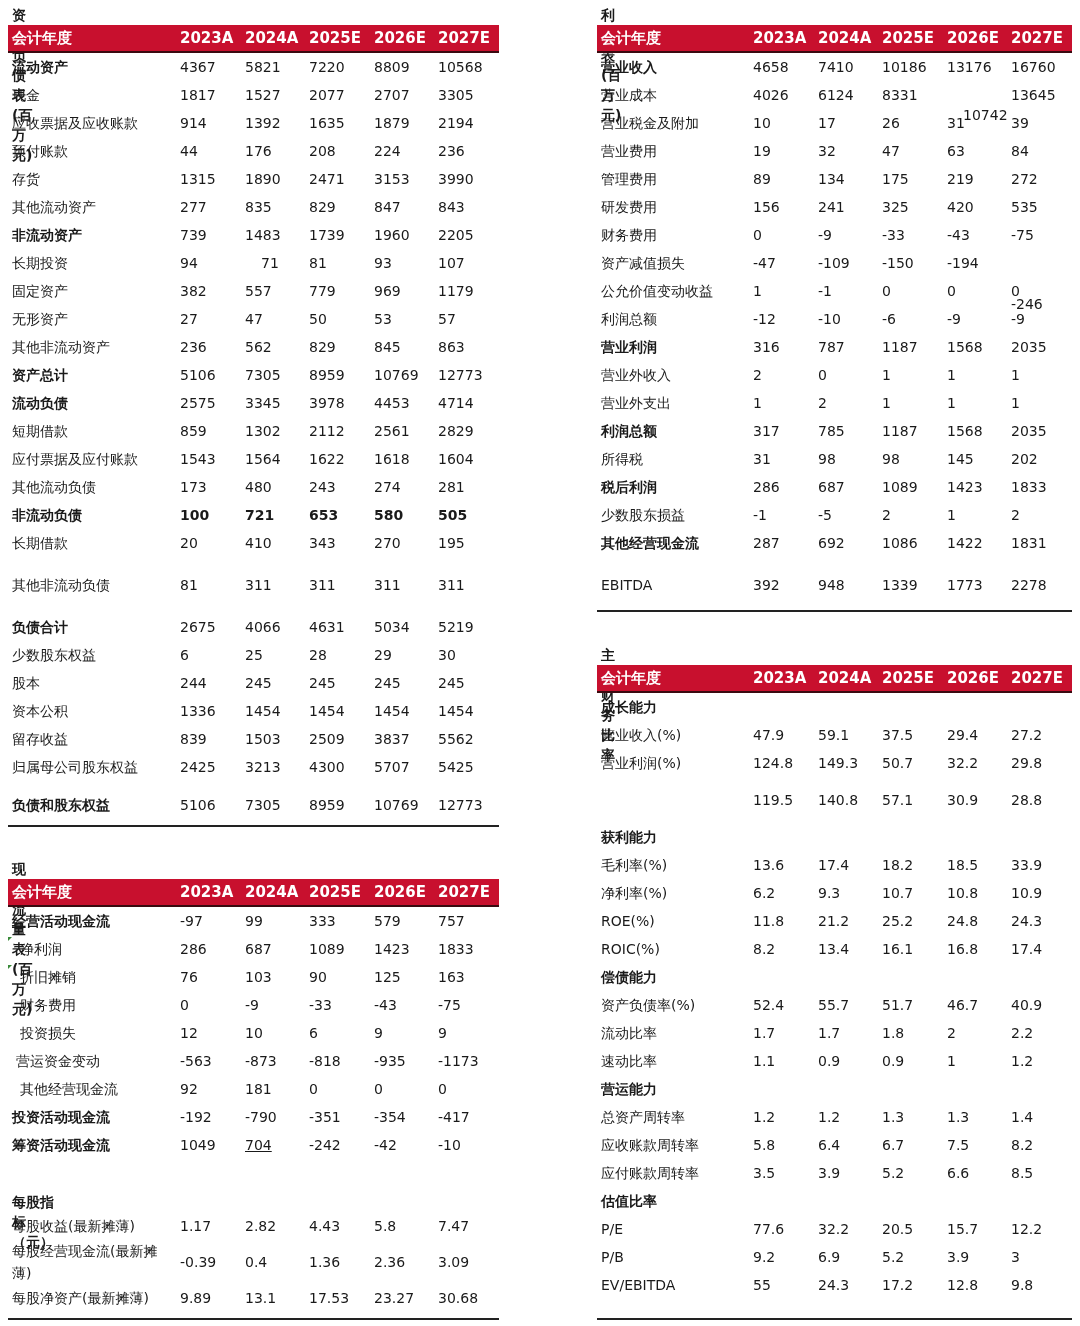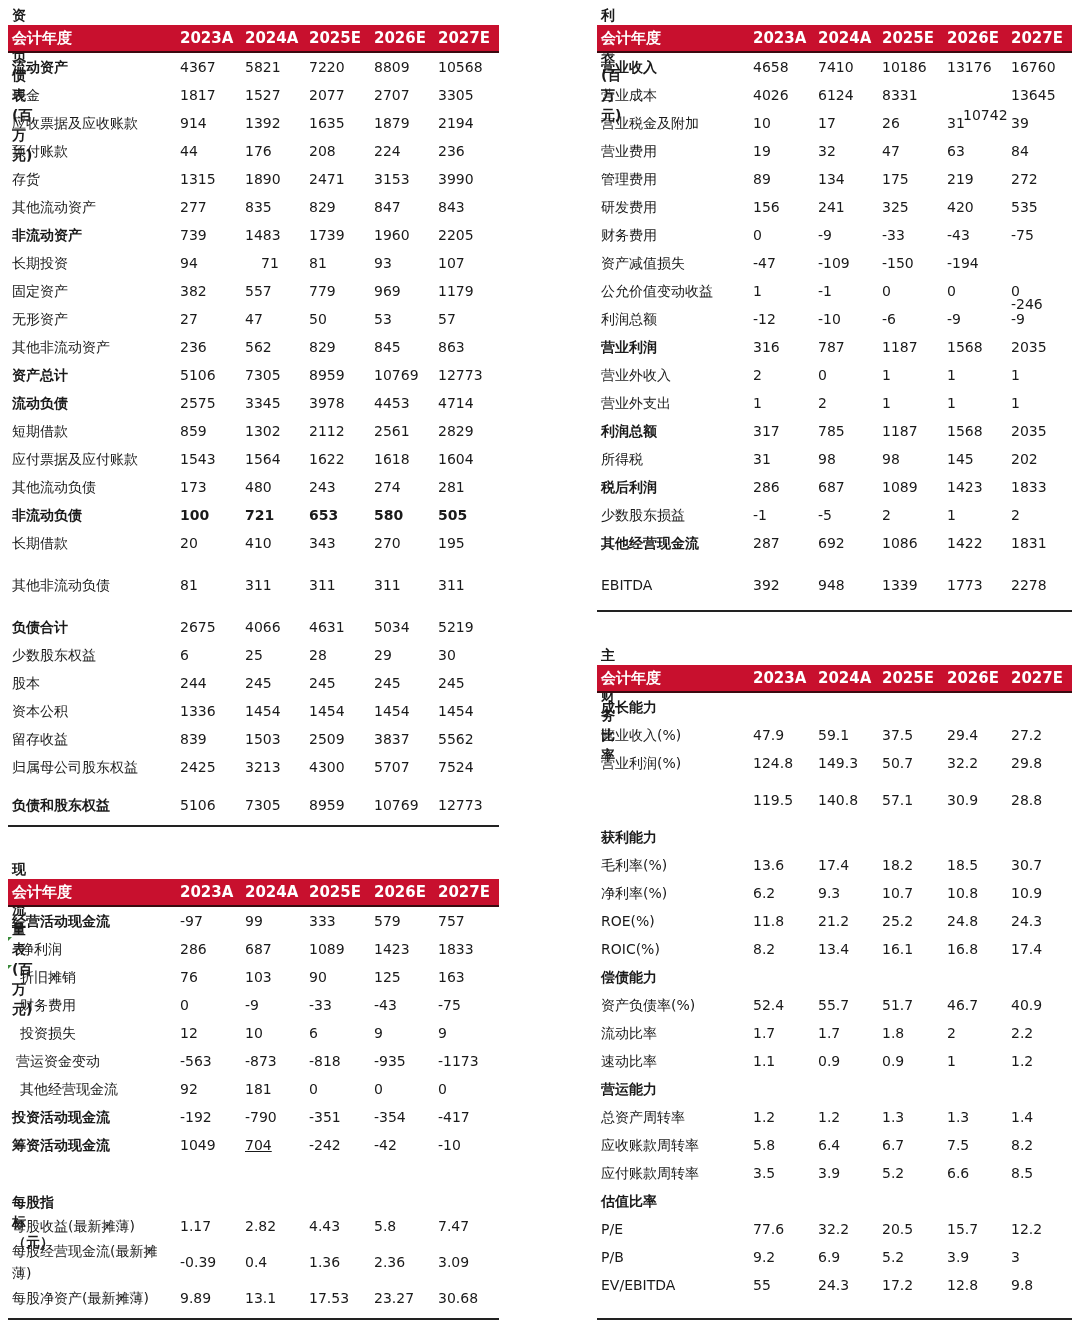"7524" span.v { text: 7524 -> 5425 }
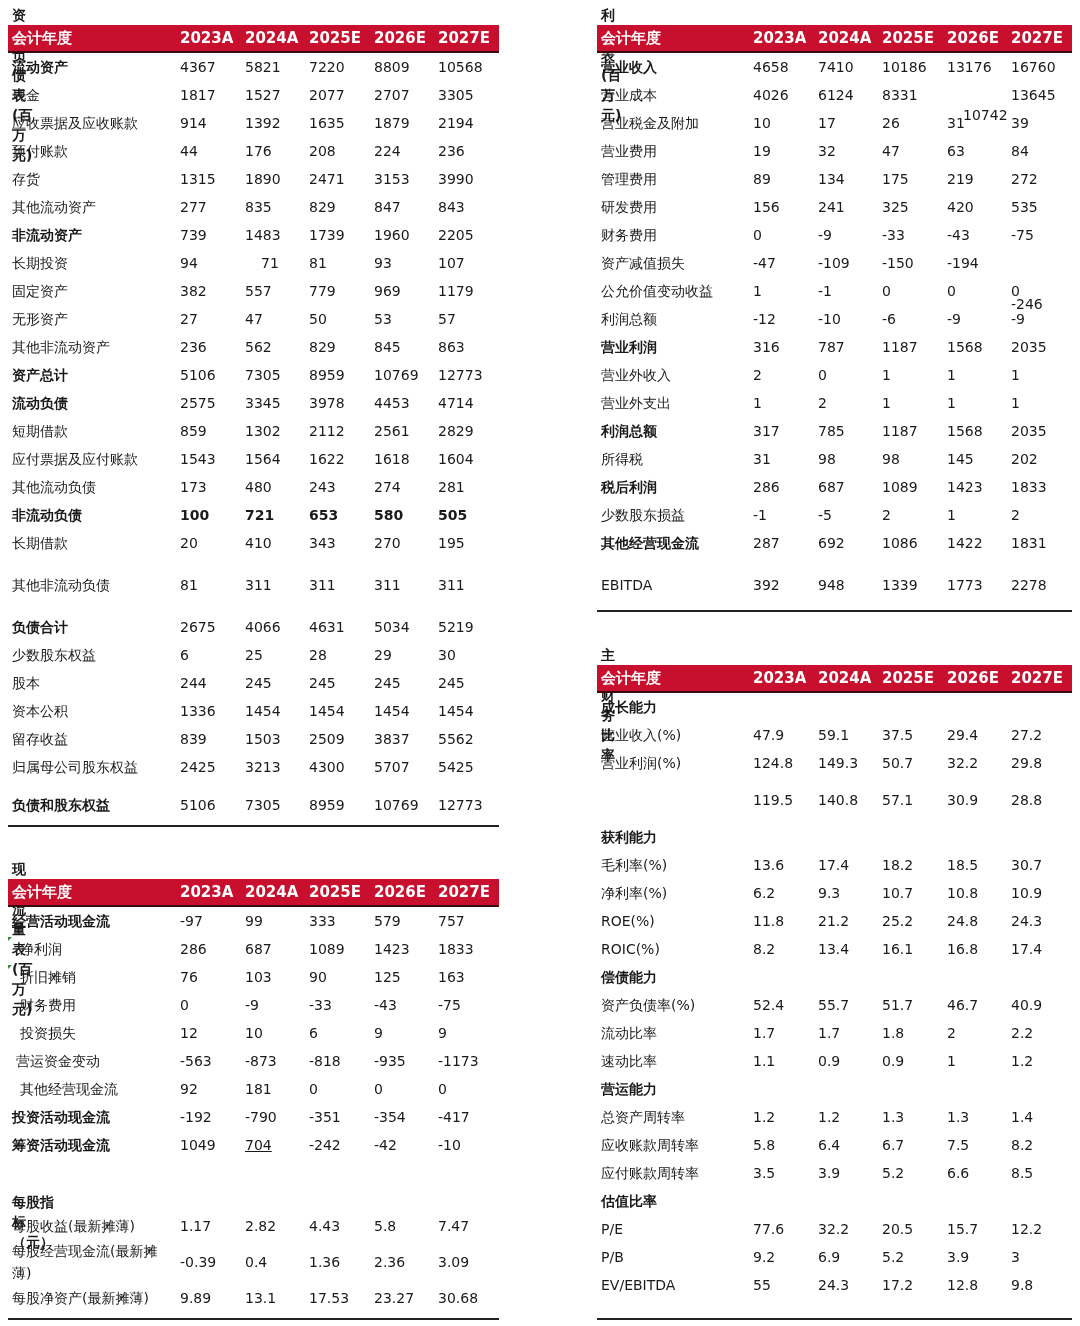"30.7" span.v { text: 30.7 -> 33.9 }
